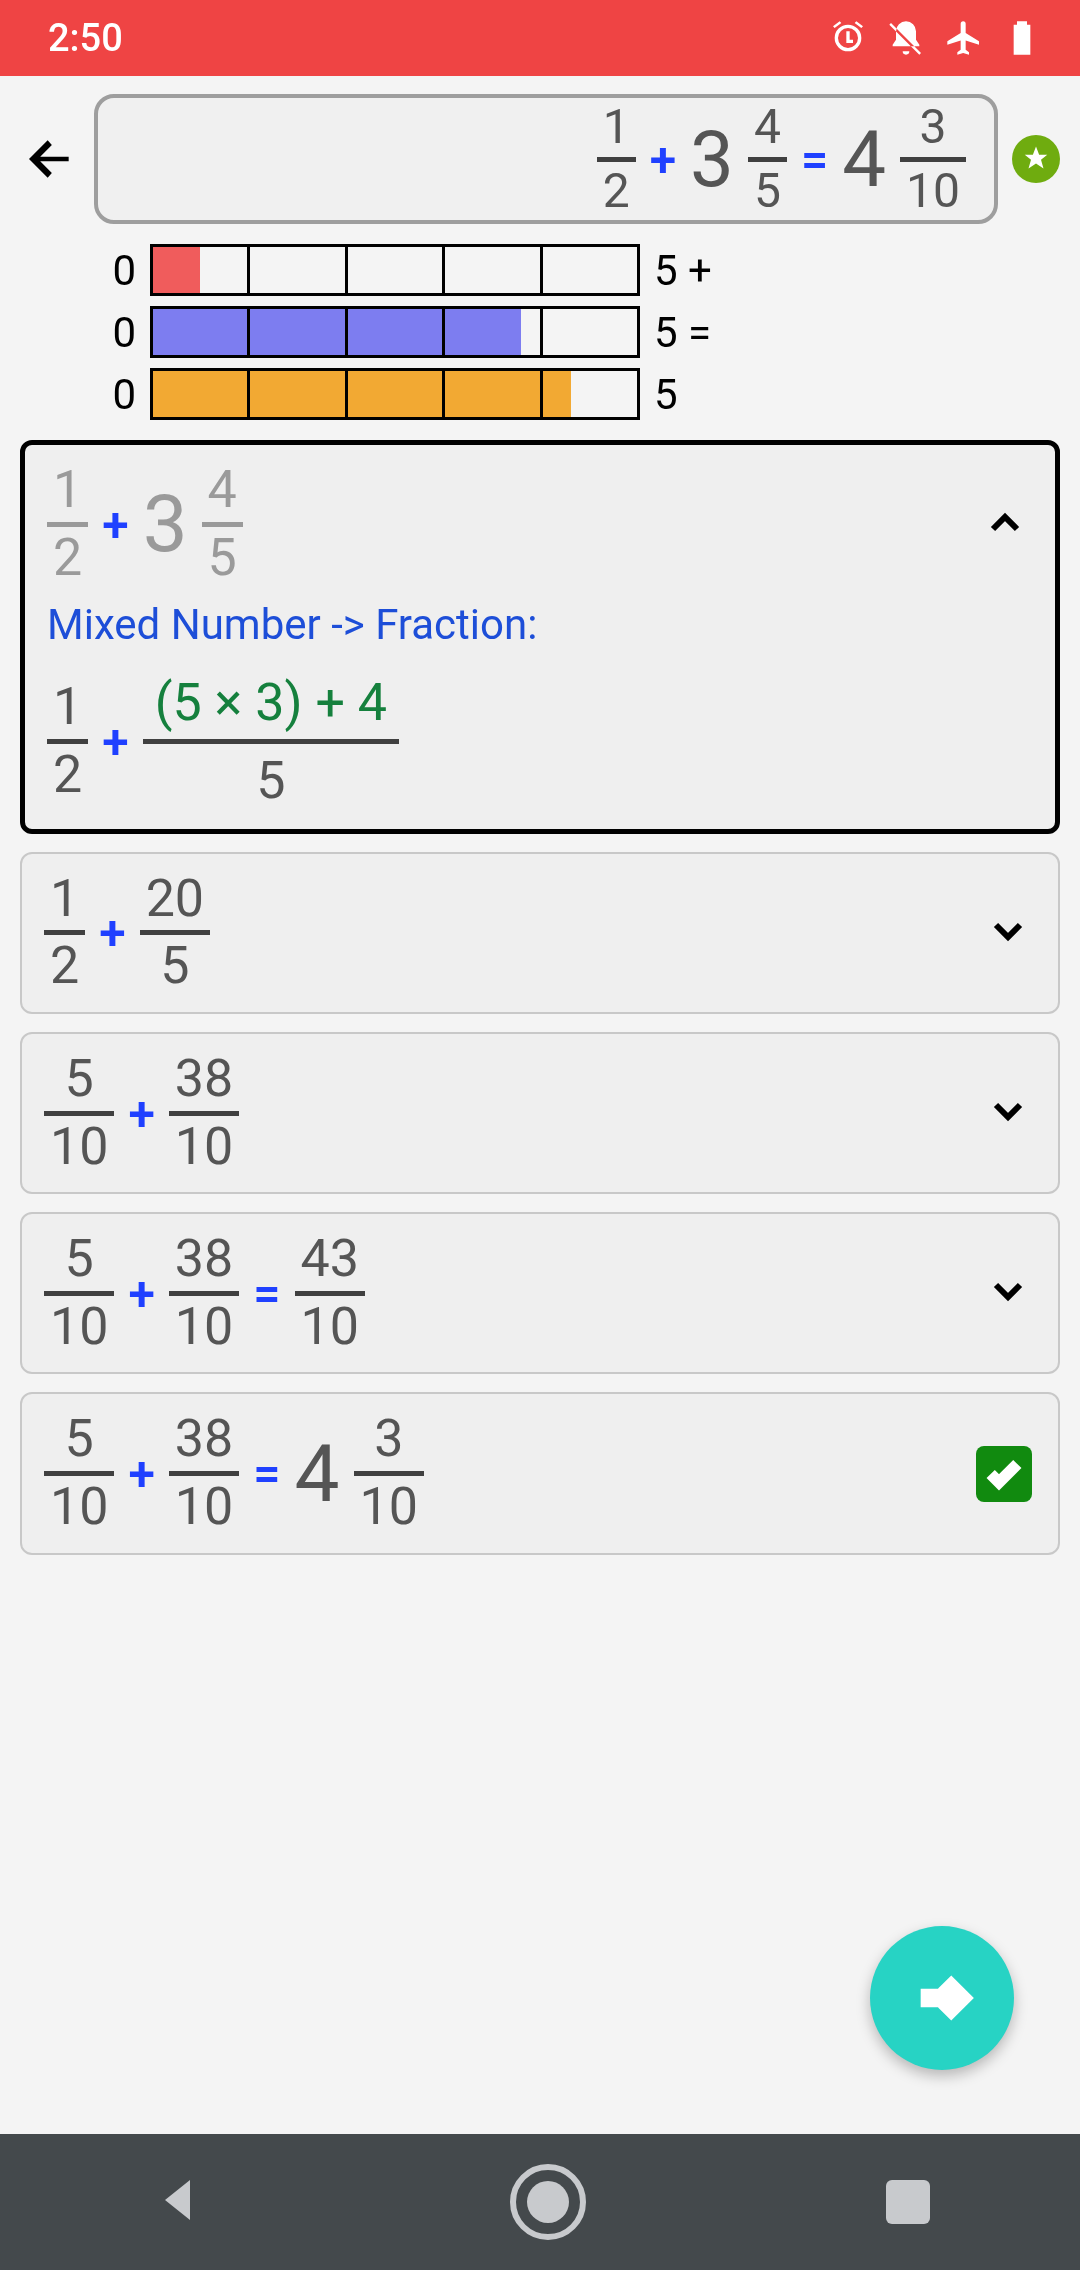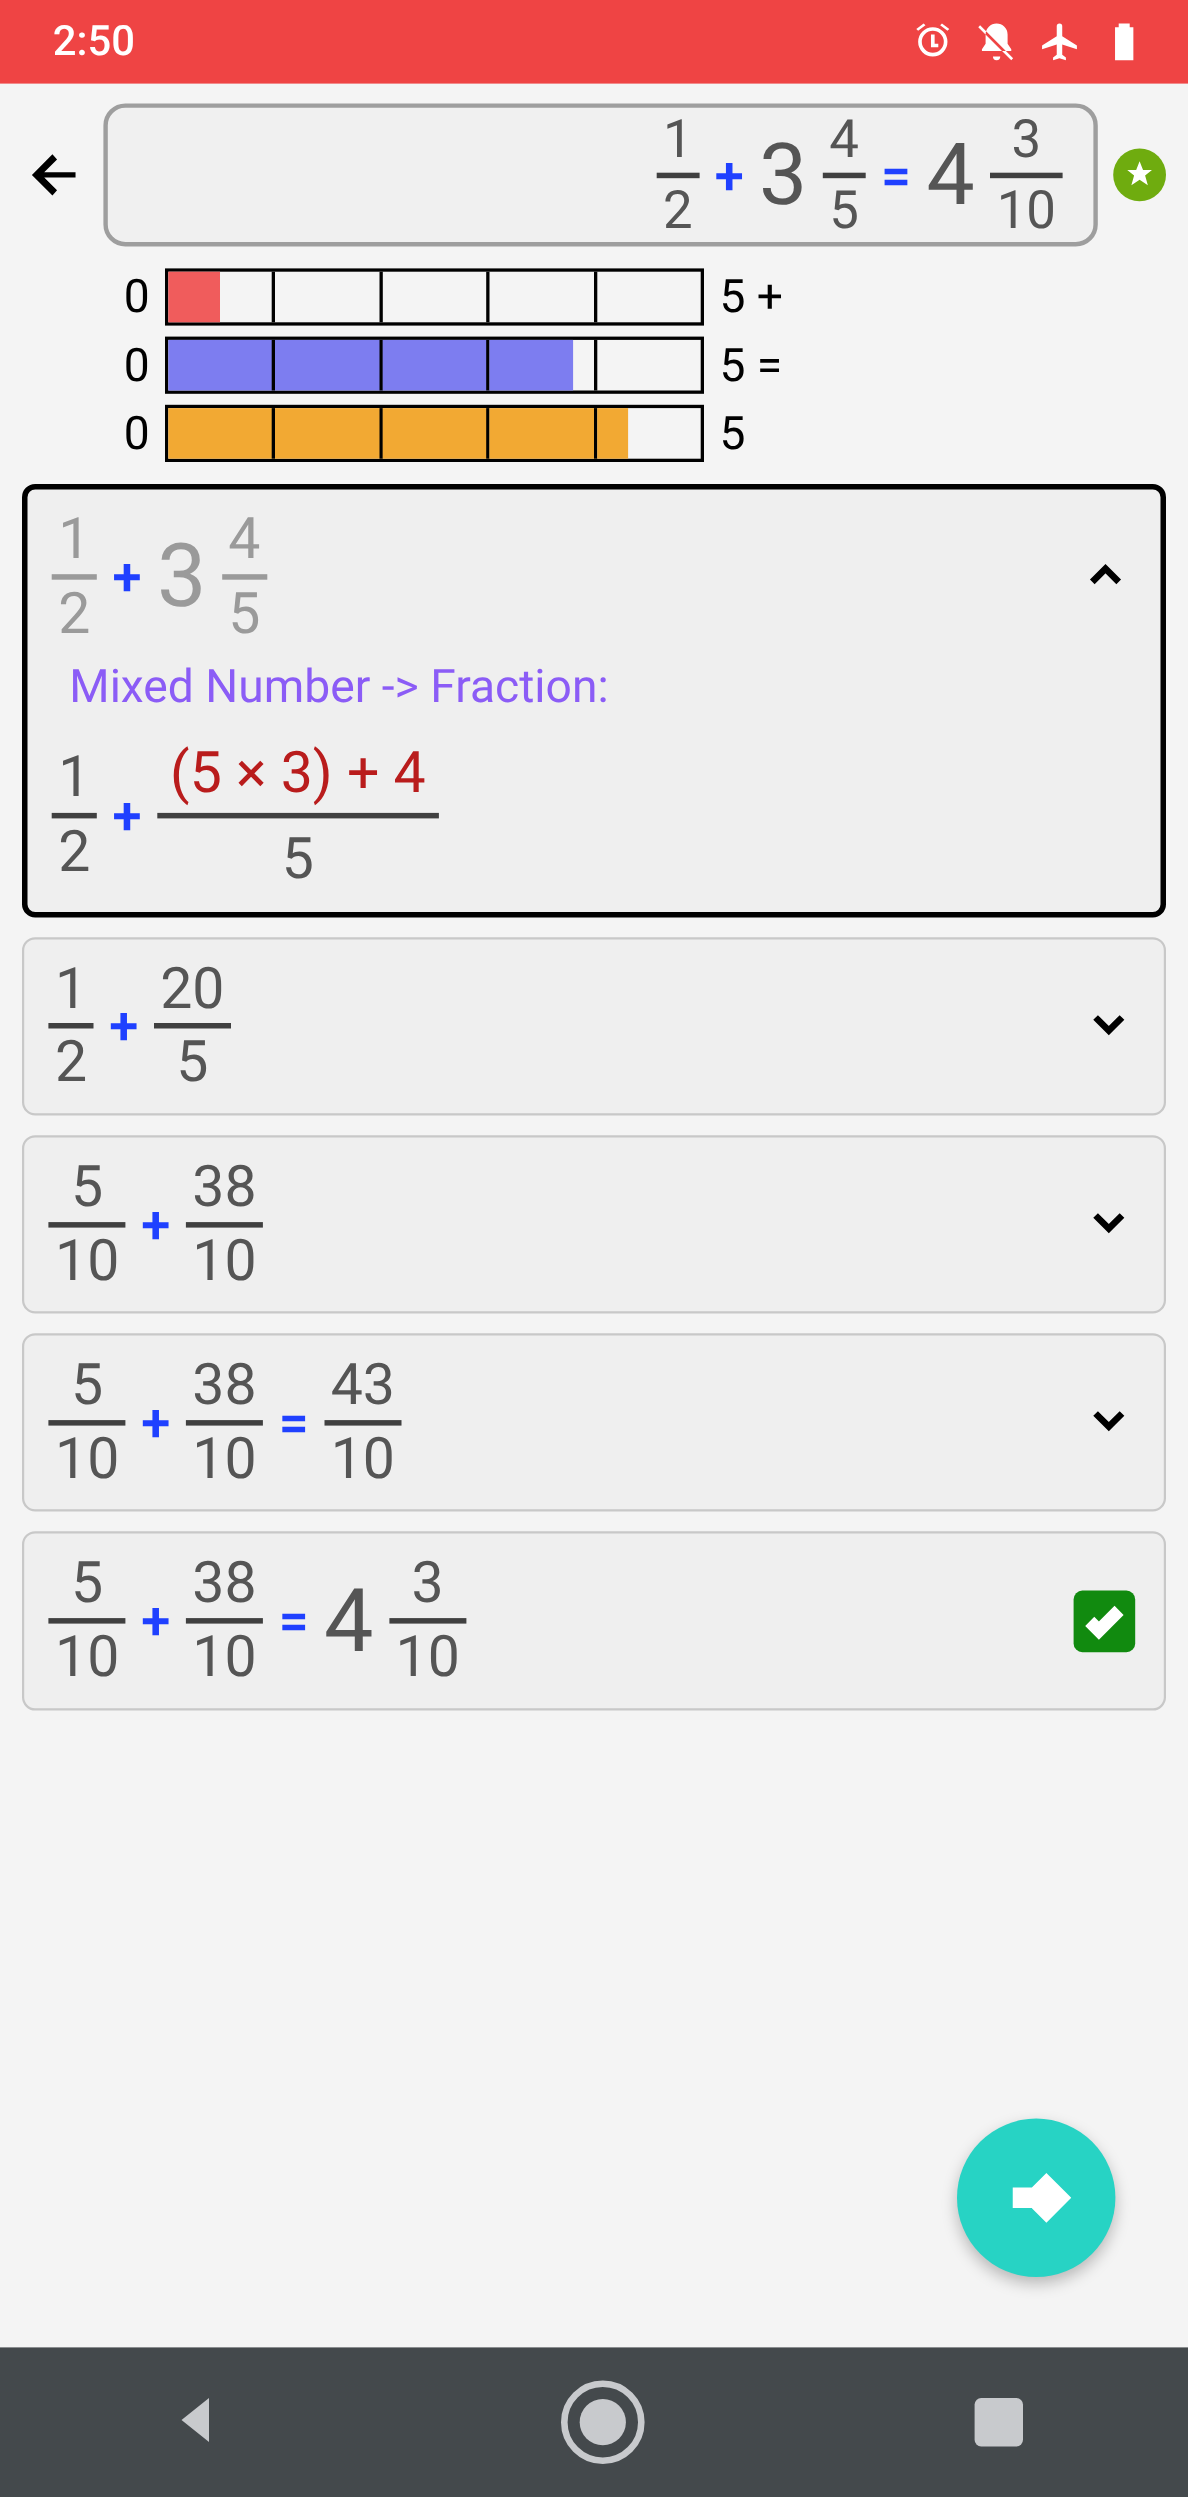"Mixed Number -> Fraction:" .note { color: #8b5cf6 -> #1d4ed8; margin: 12px 0 18px 16px -> 12px 0 18px 0 }
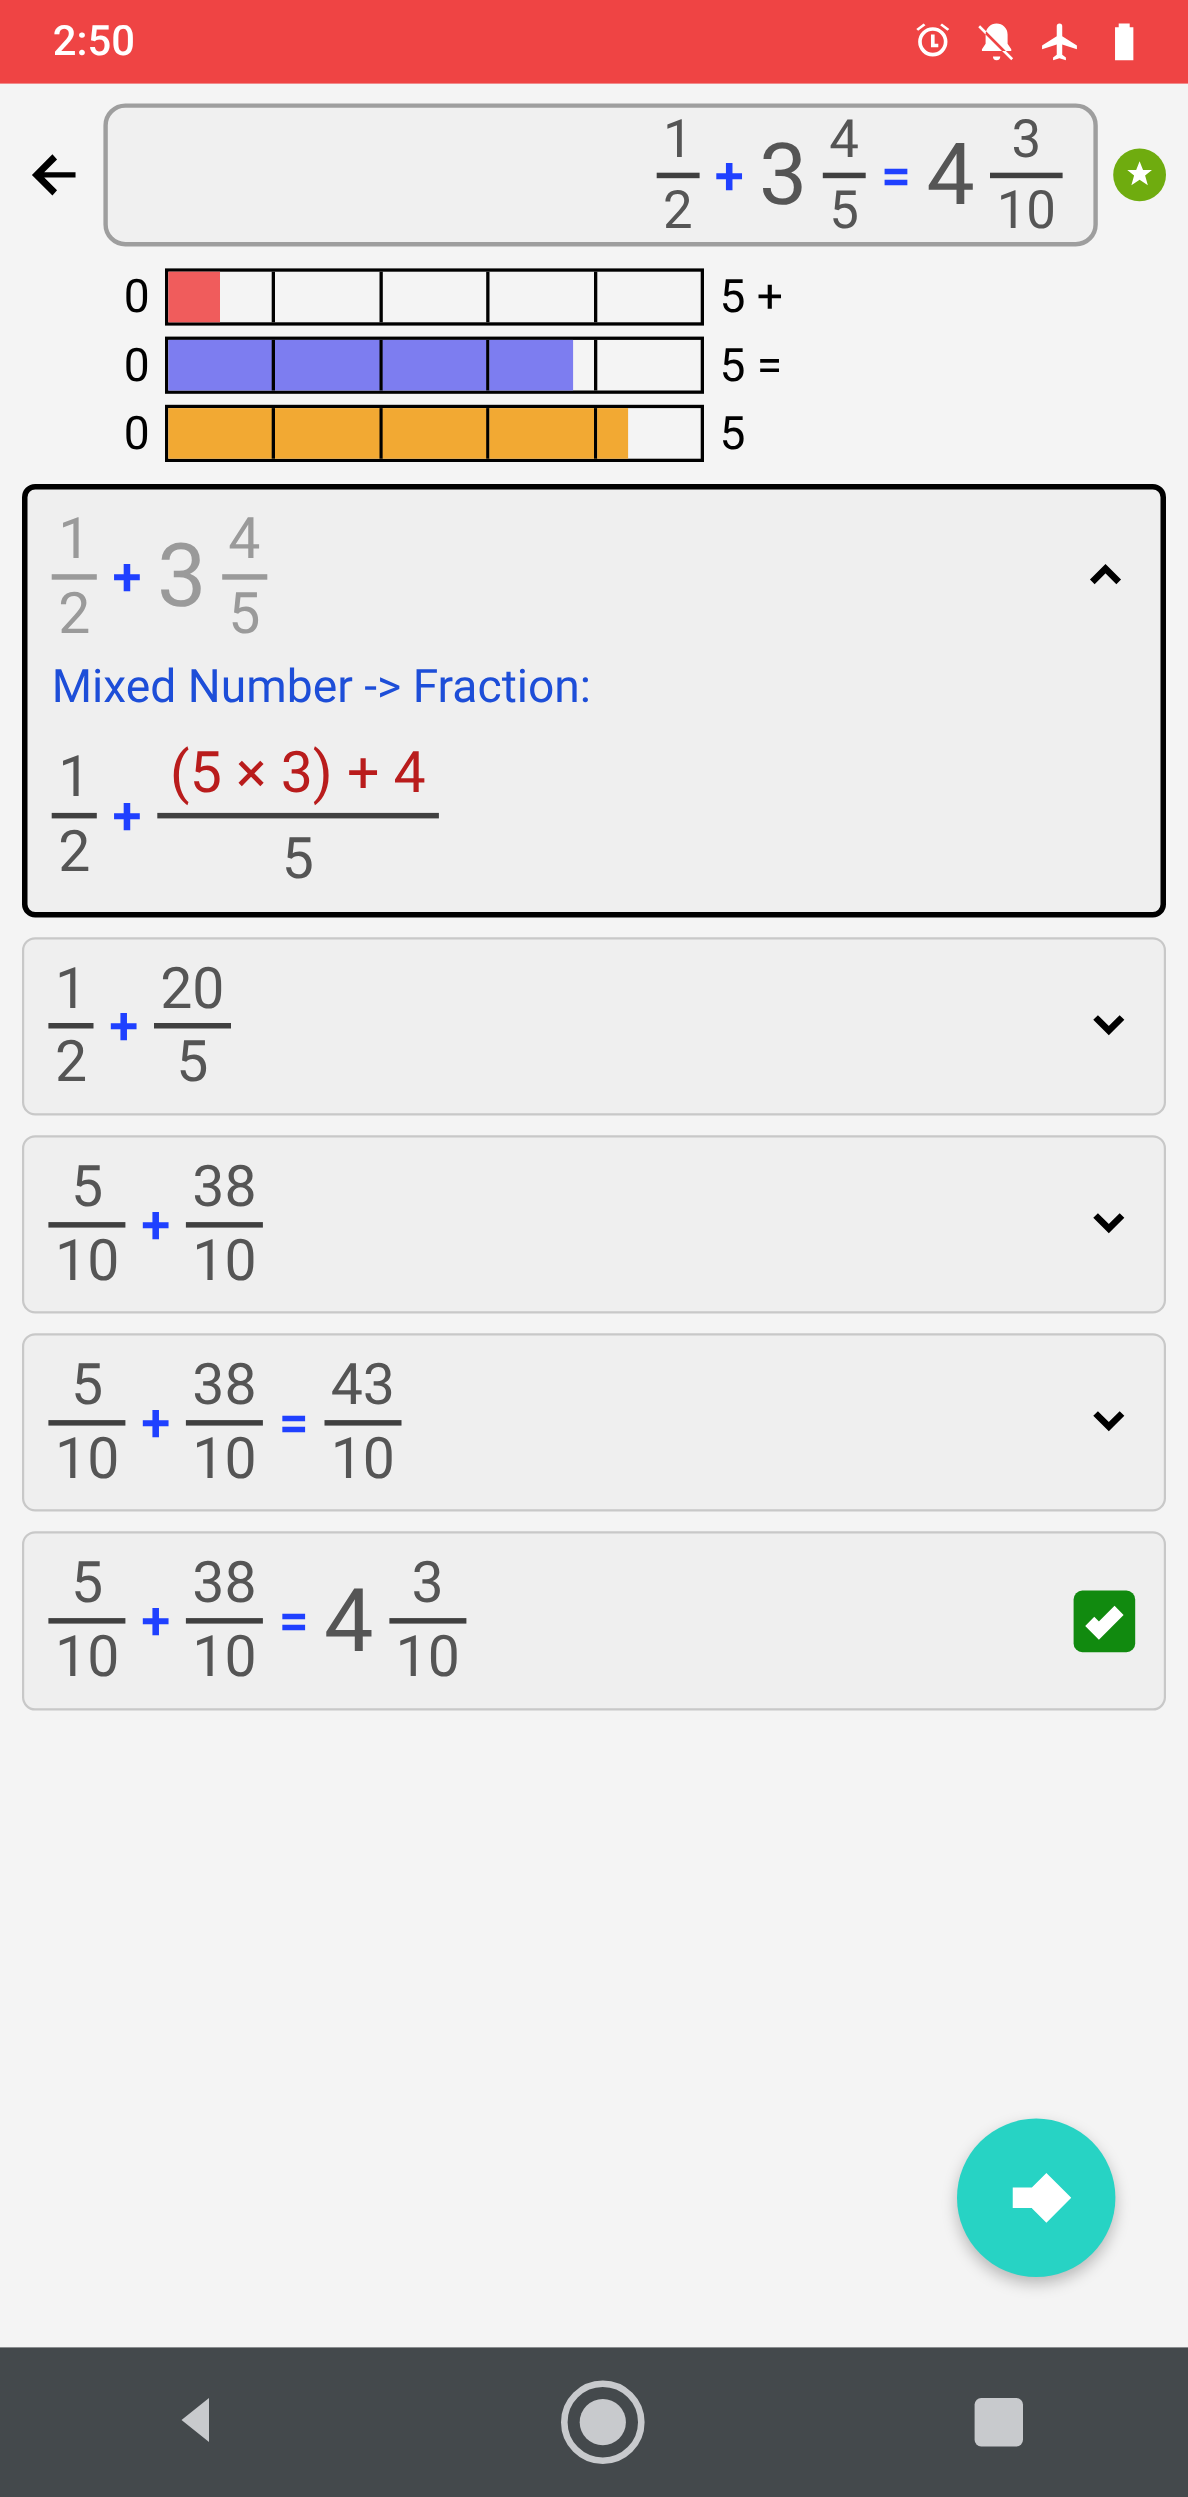"(5 × 3) + 4" .card .wide-num { color: #b91c1c -> #15803d }
